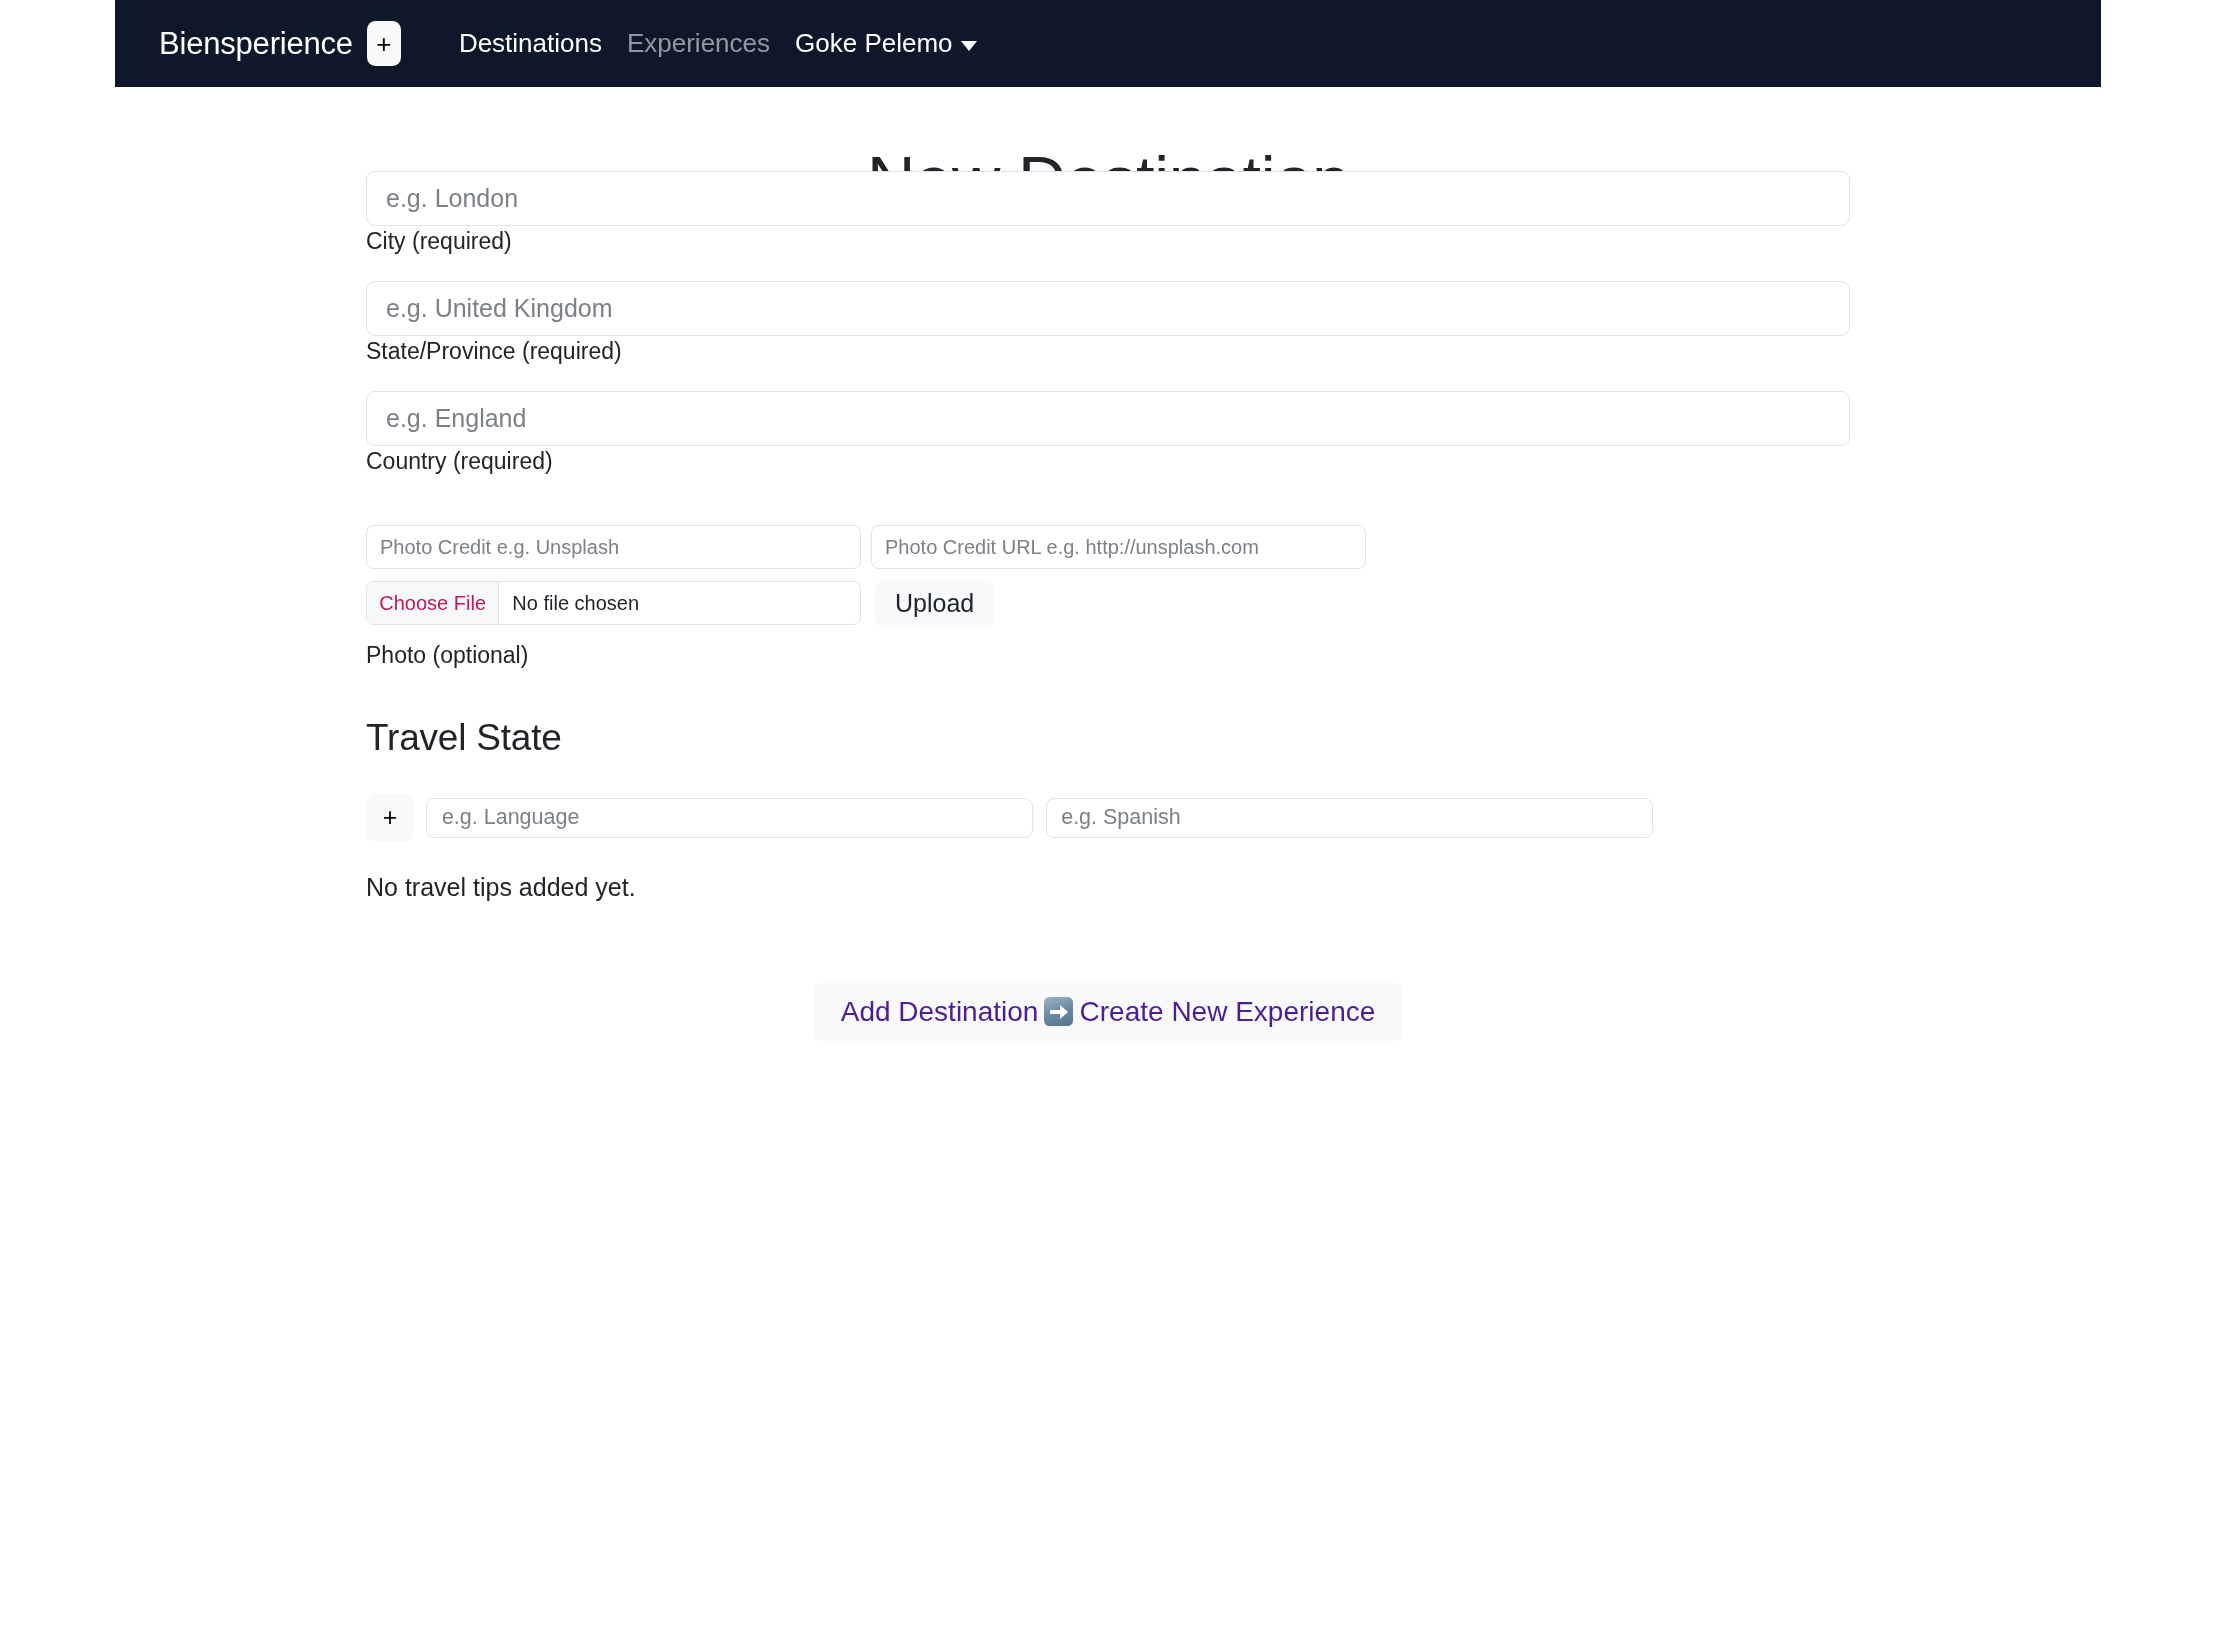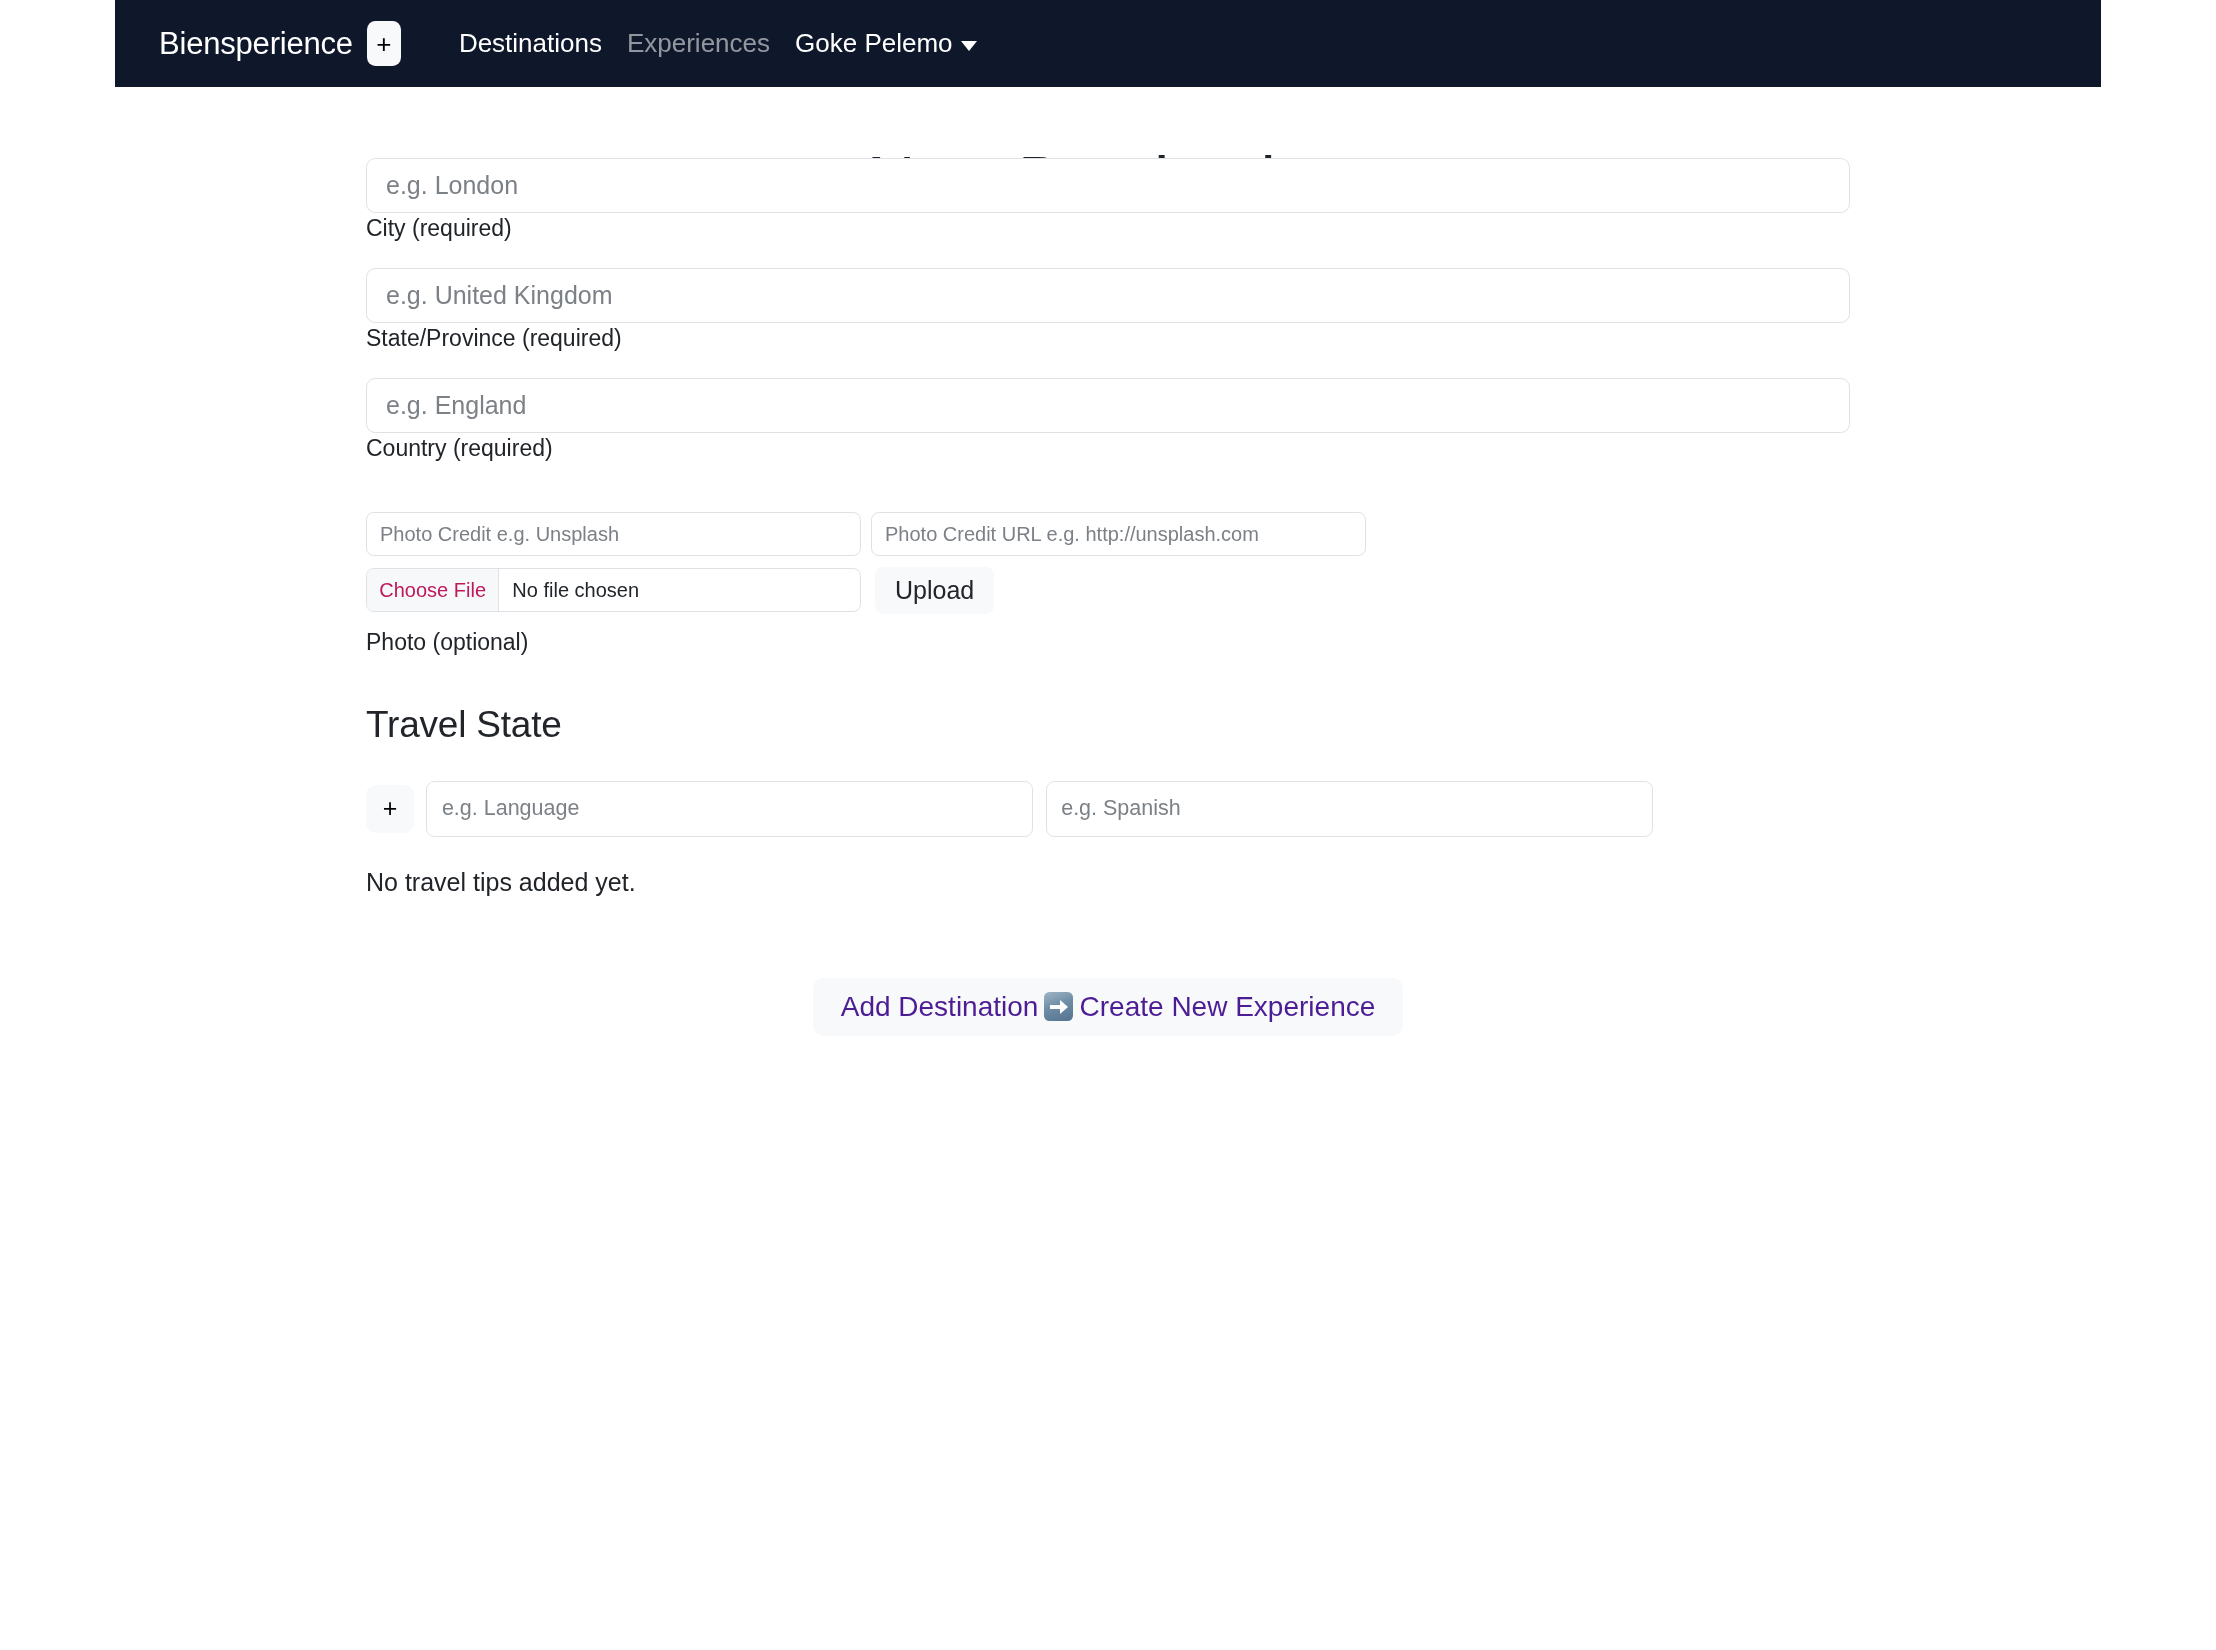"e.g. London" .form-area { top: 158px -> 171px }
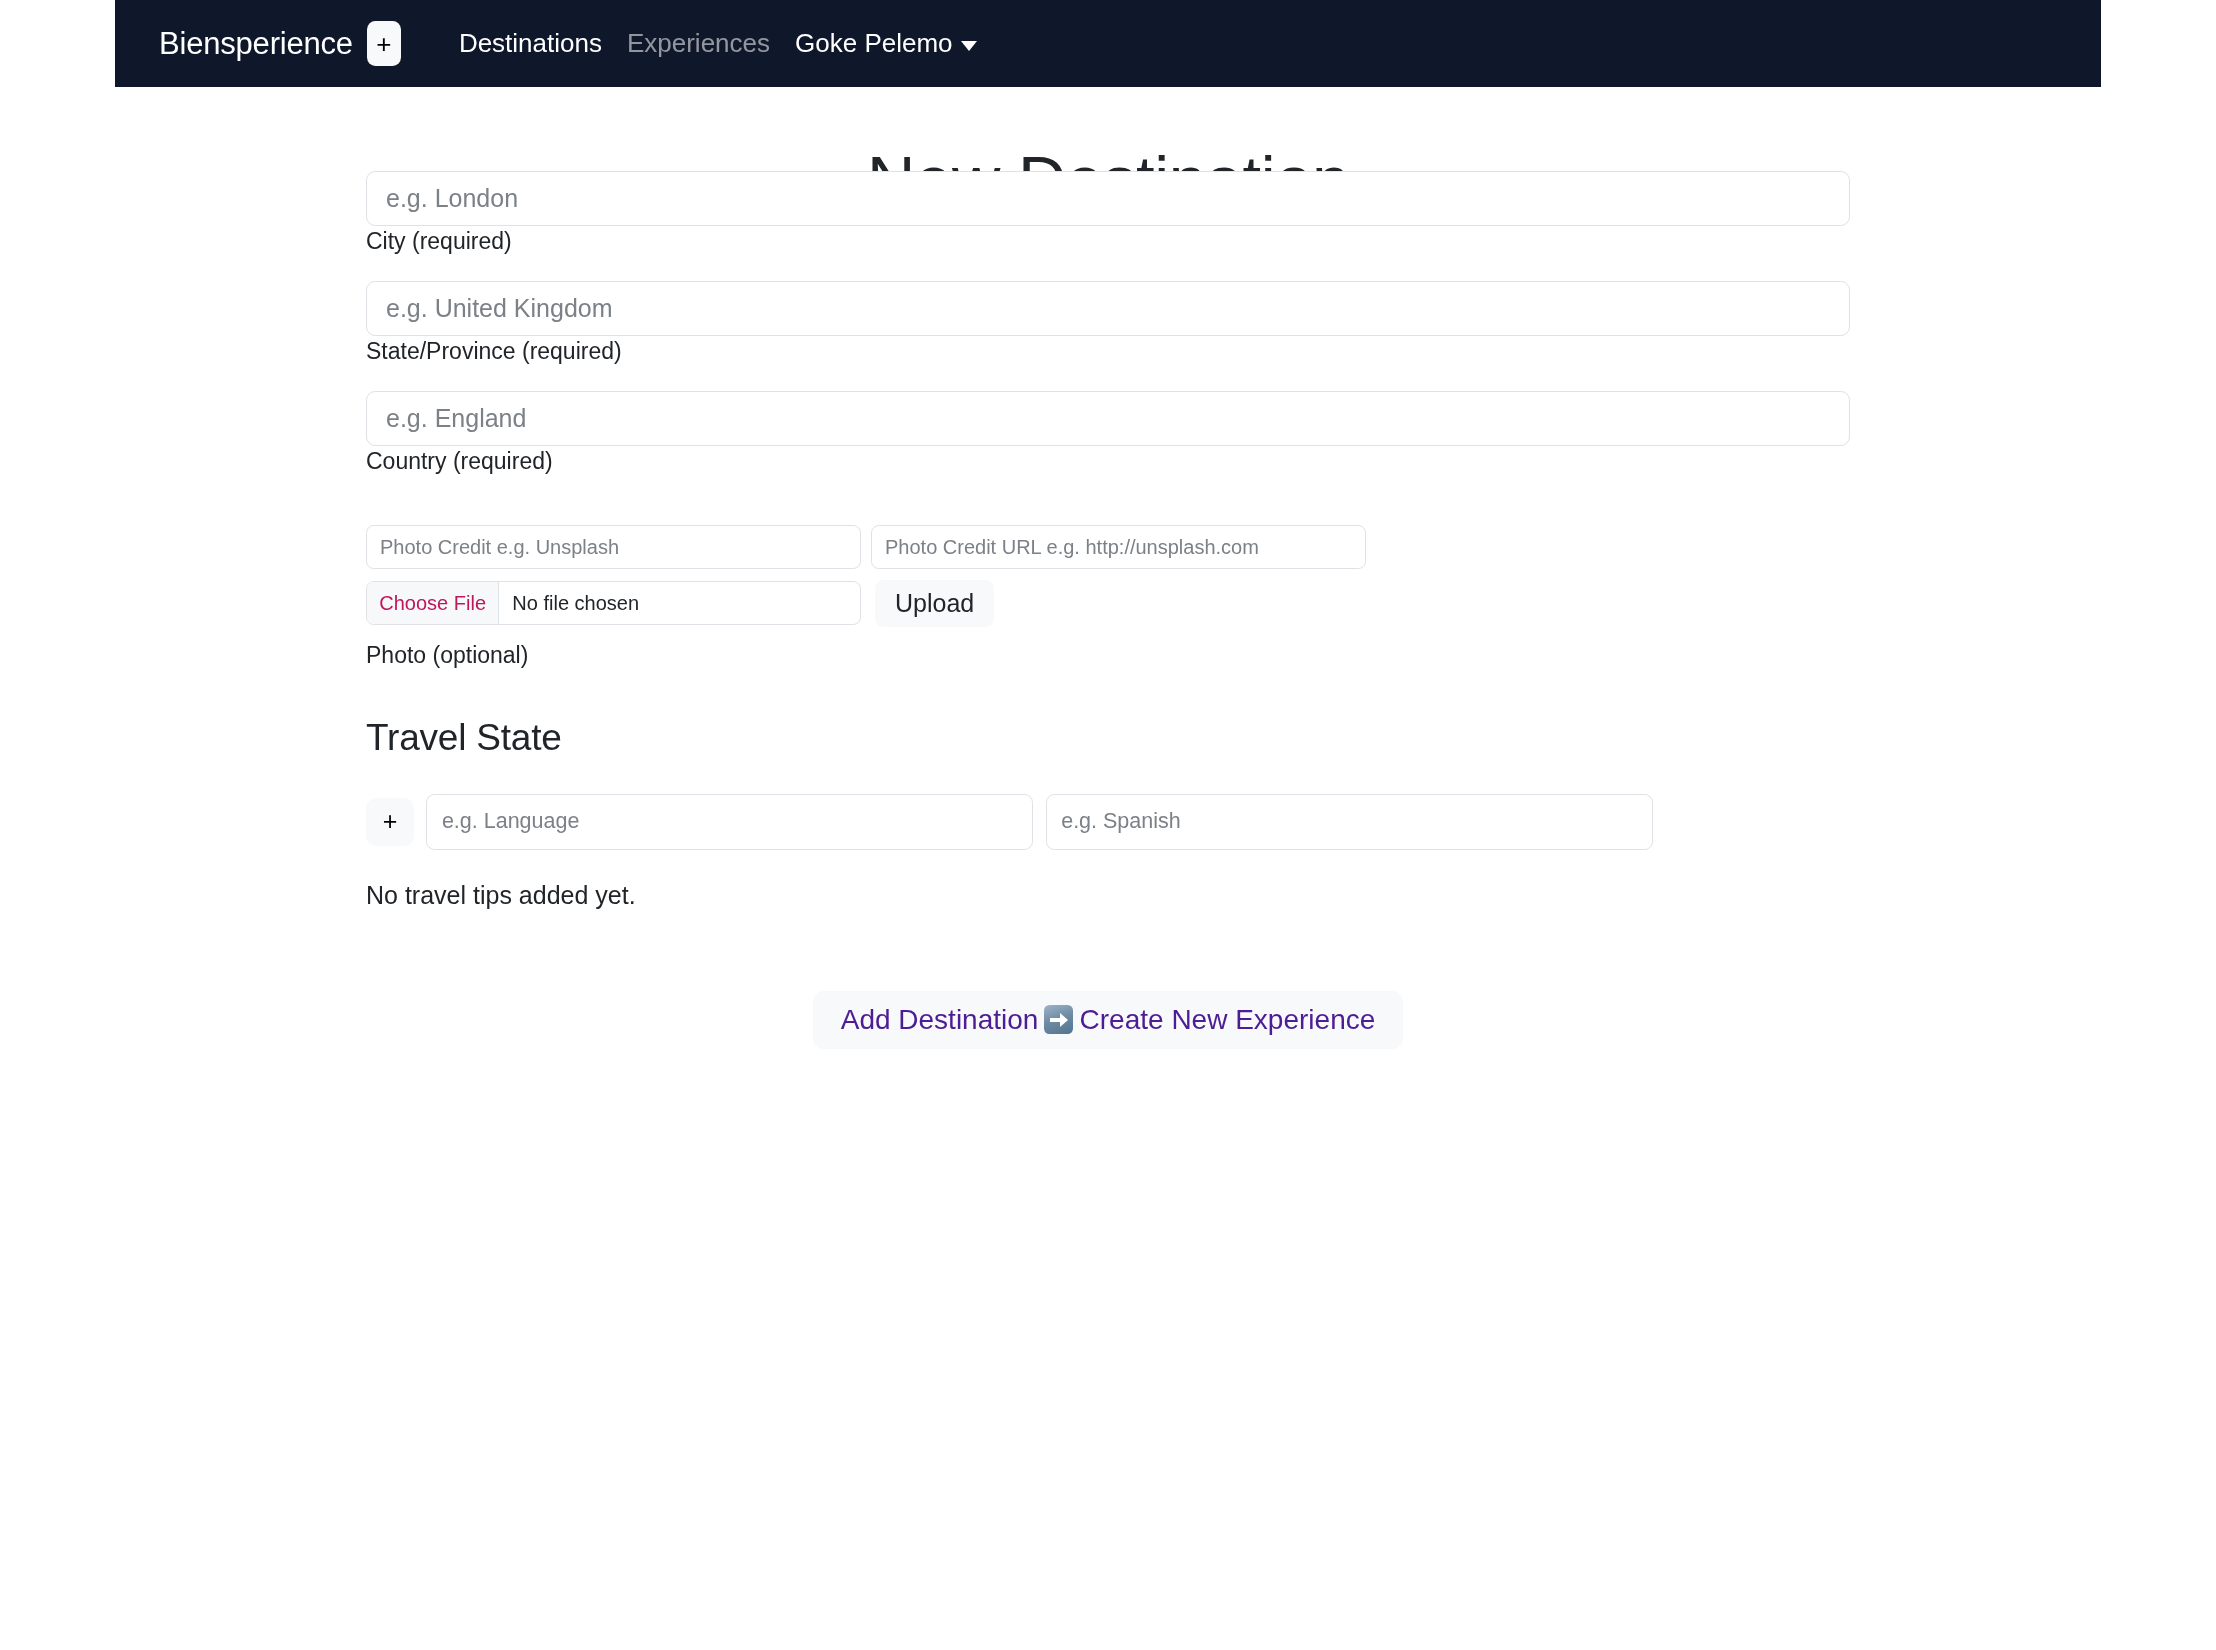"e.g. Language" .tip-input { height: 56px -> 40px }
